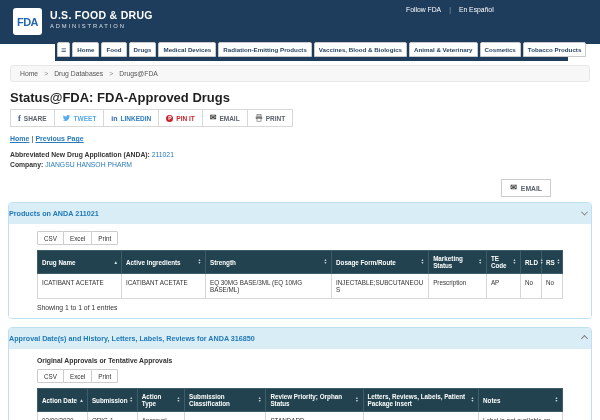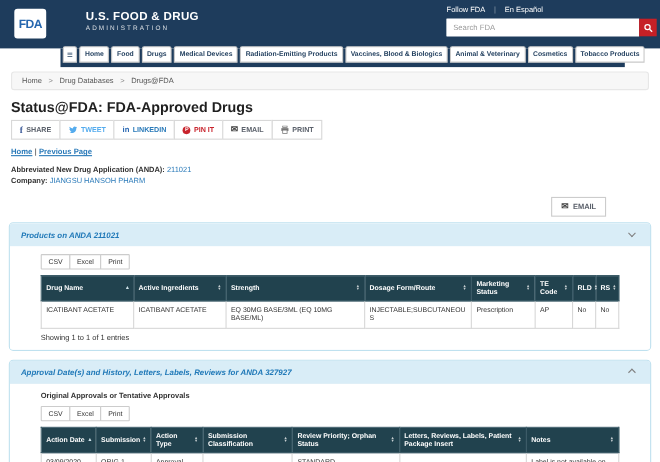"U.S. FOOD & DRUG" .brand { margin-left: 28px -> none }
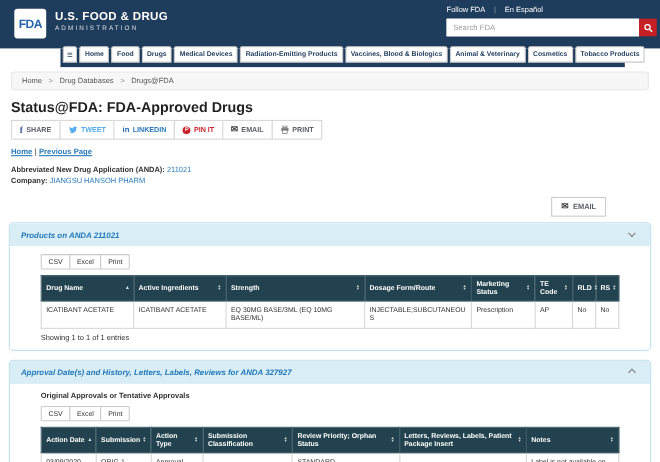"Search FDA" div.search-row { html: <div> <input> <button> <span> <svg> <circle></circle> <line></line> </svg> </span> </button> </div> -> none }
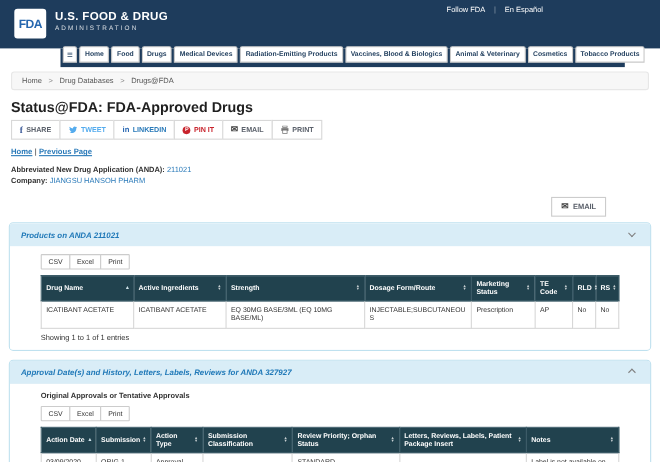"Products on ANDA 211021" .panel-header { font-style: italic -> none; padding: 6px 10px -> 6px 0 }
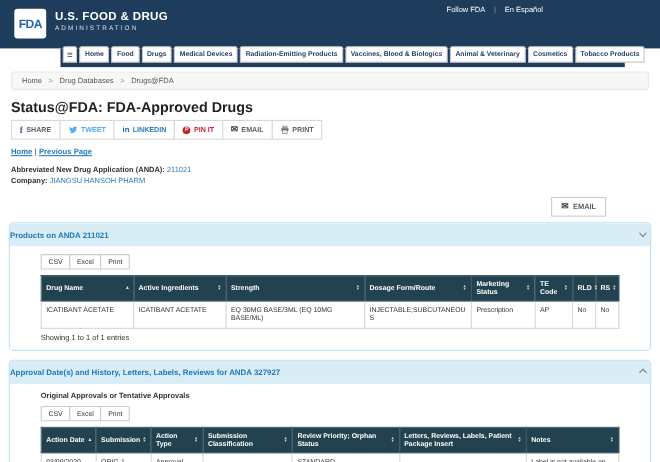"Approval Date(s) and History, Letters," span.panel-title { text: 327927 -> 316850 }
